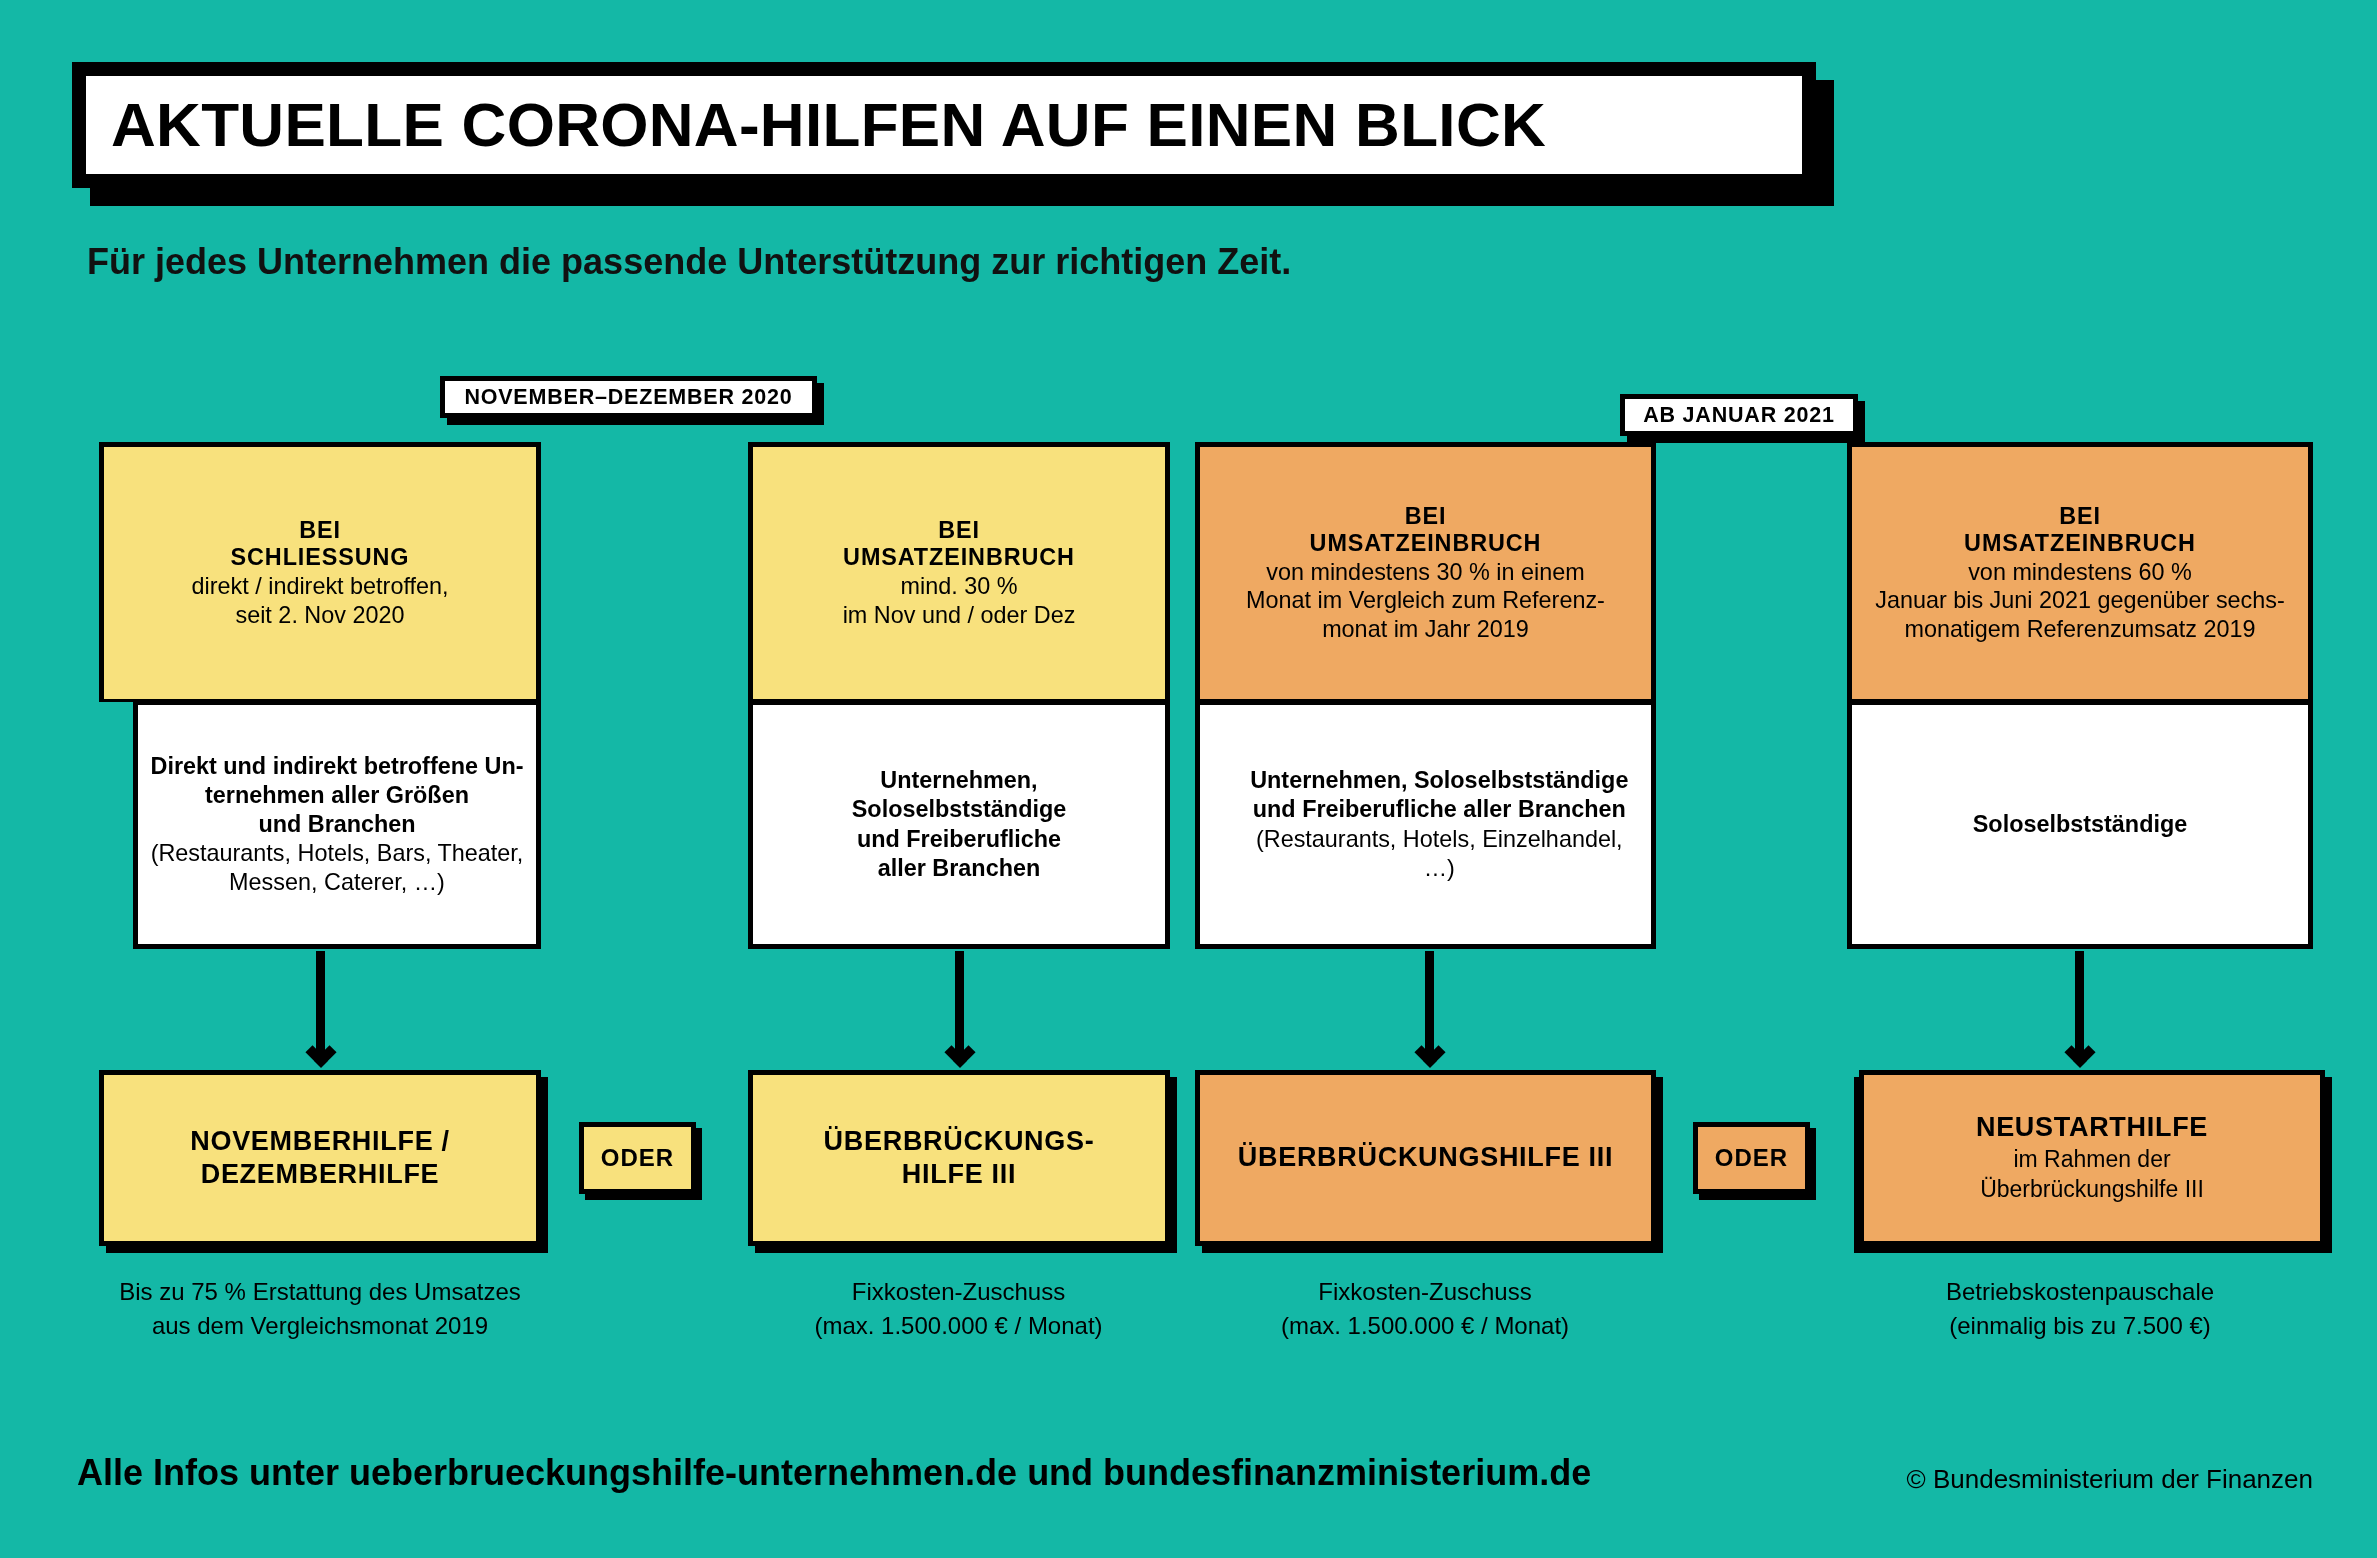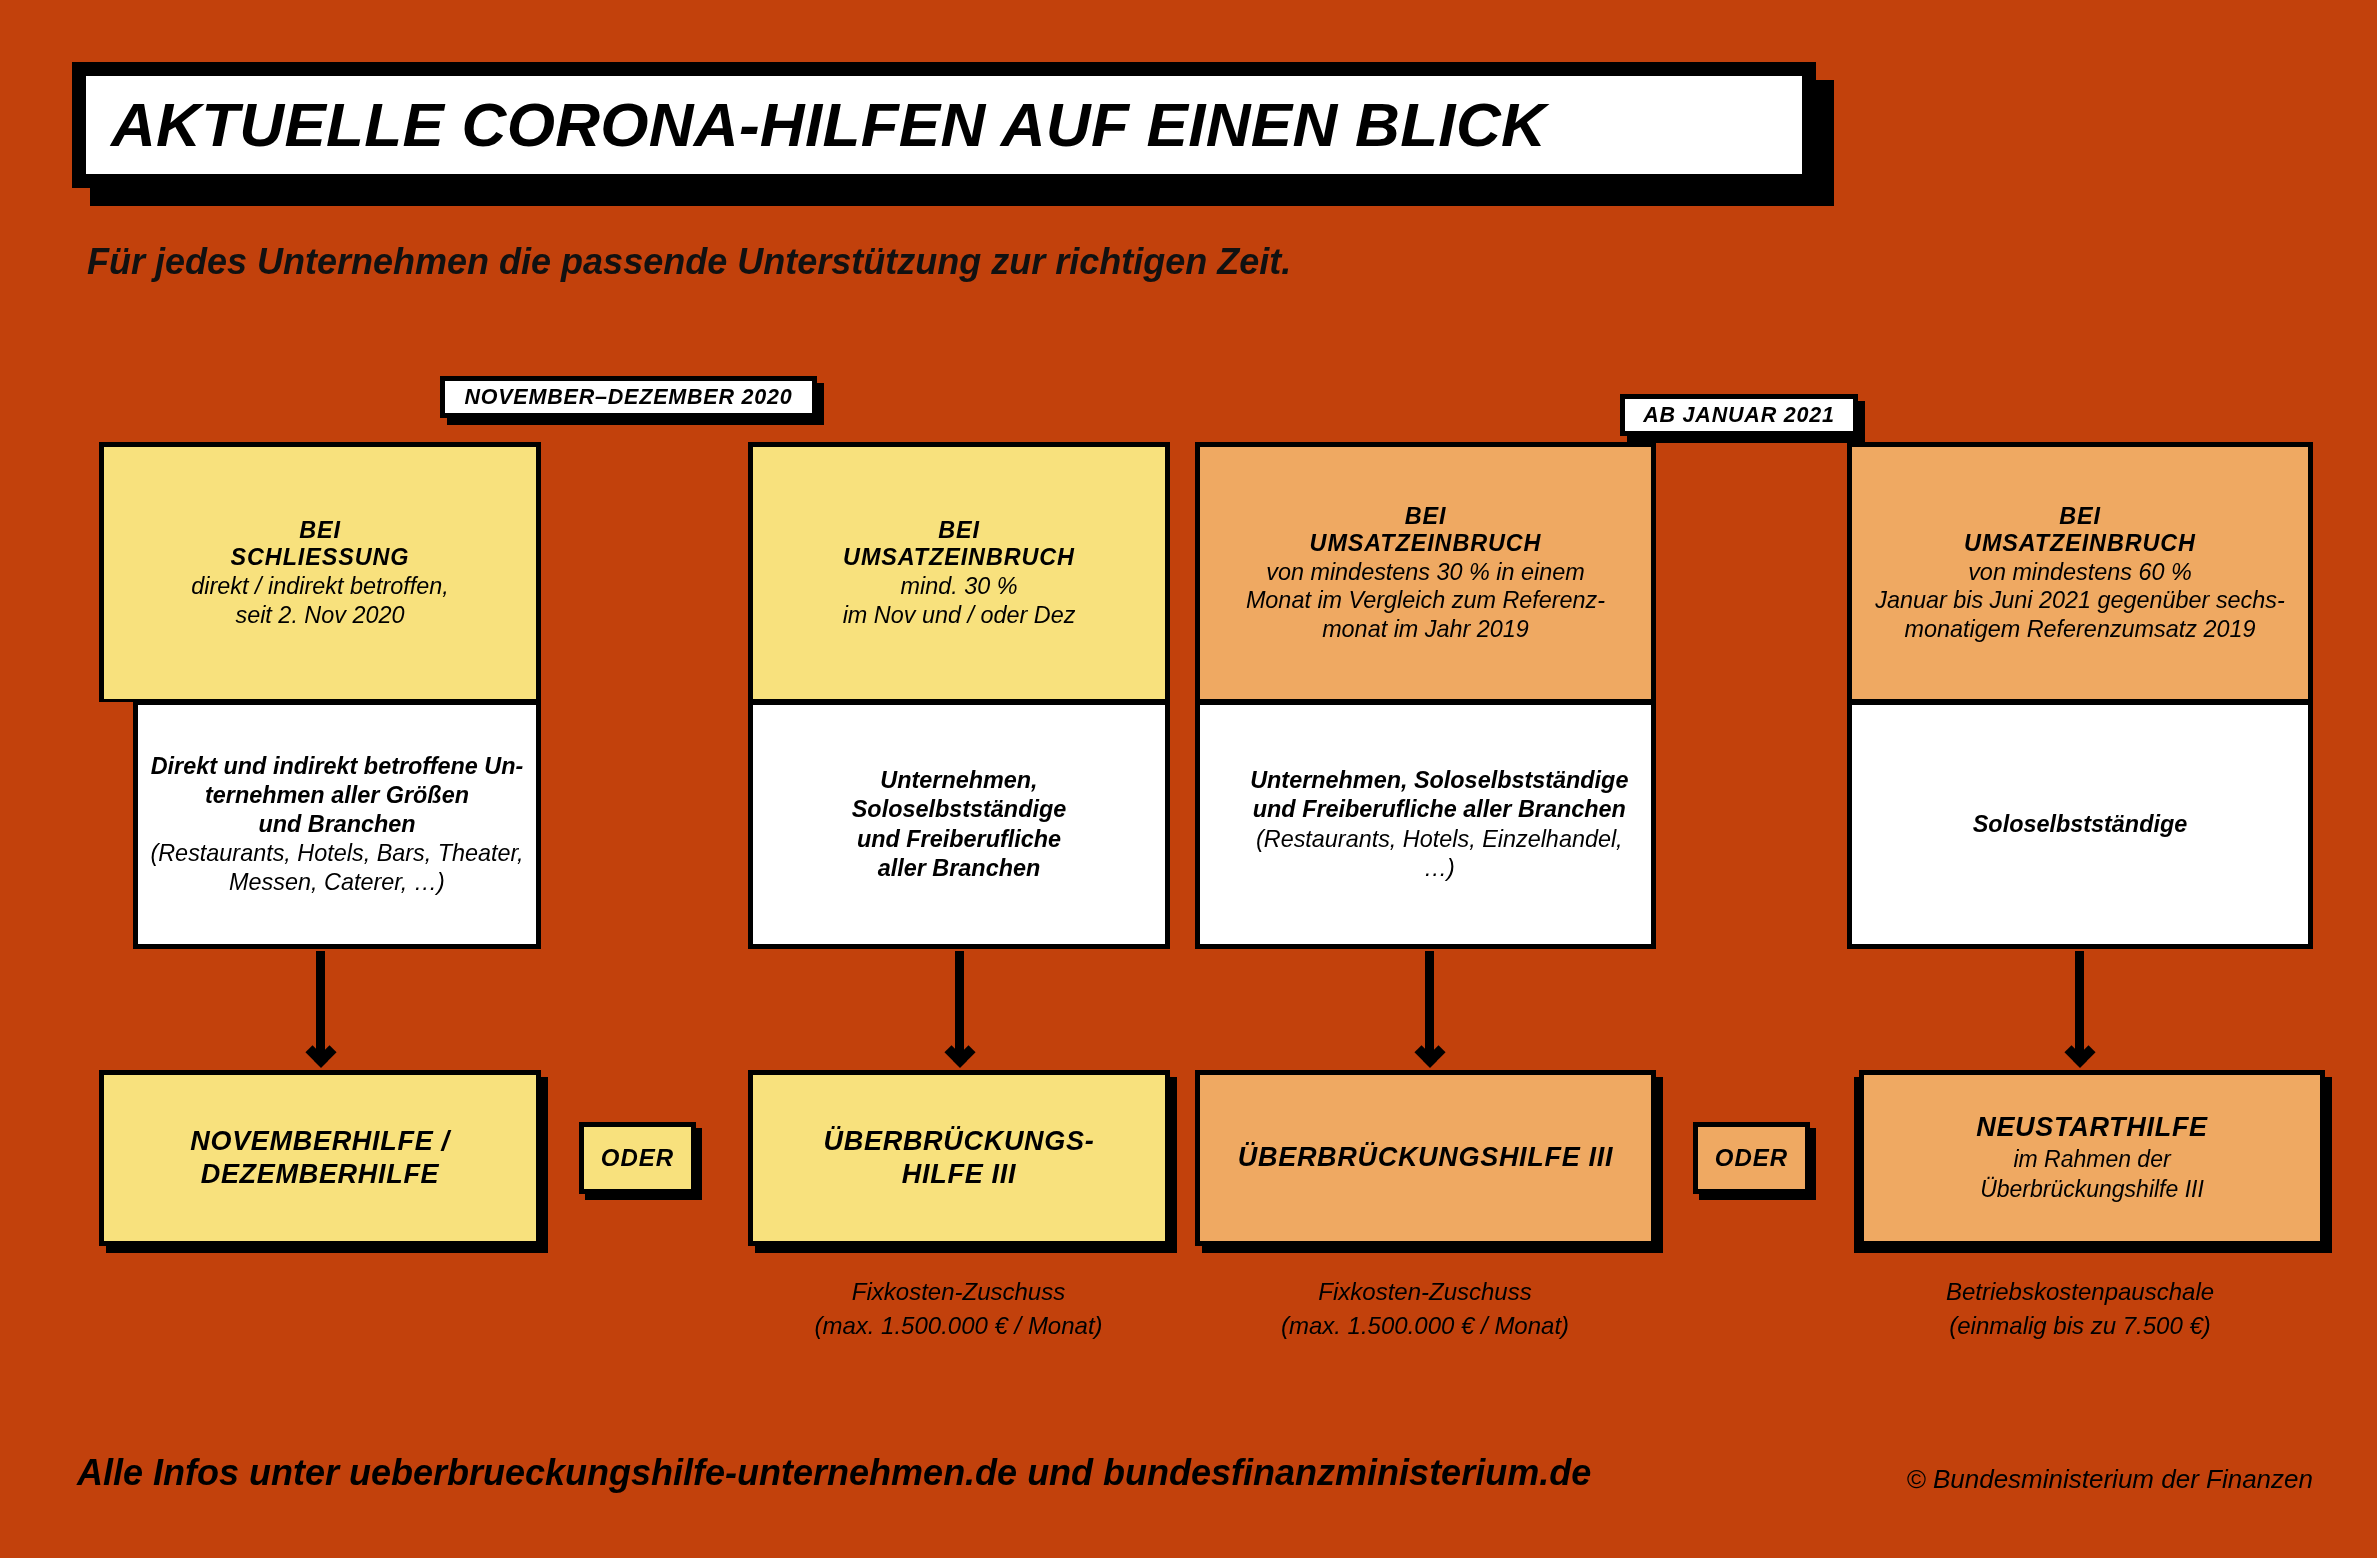"AKTUELLE CORONA-HILFEN AUF EINEN BLICK" #page { background: #c2410c -> #14b8a6; font-style: italic -> none }
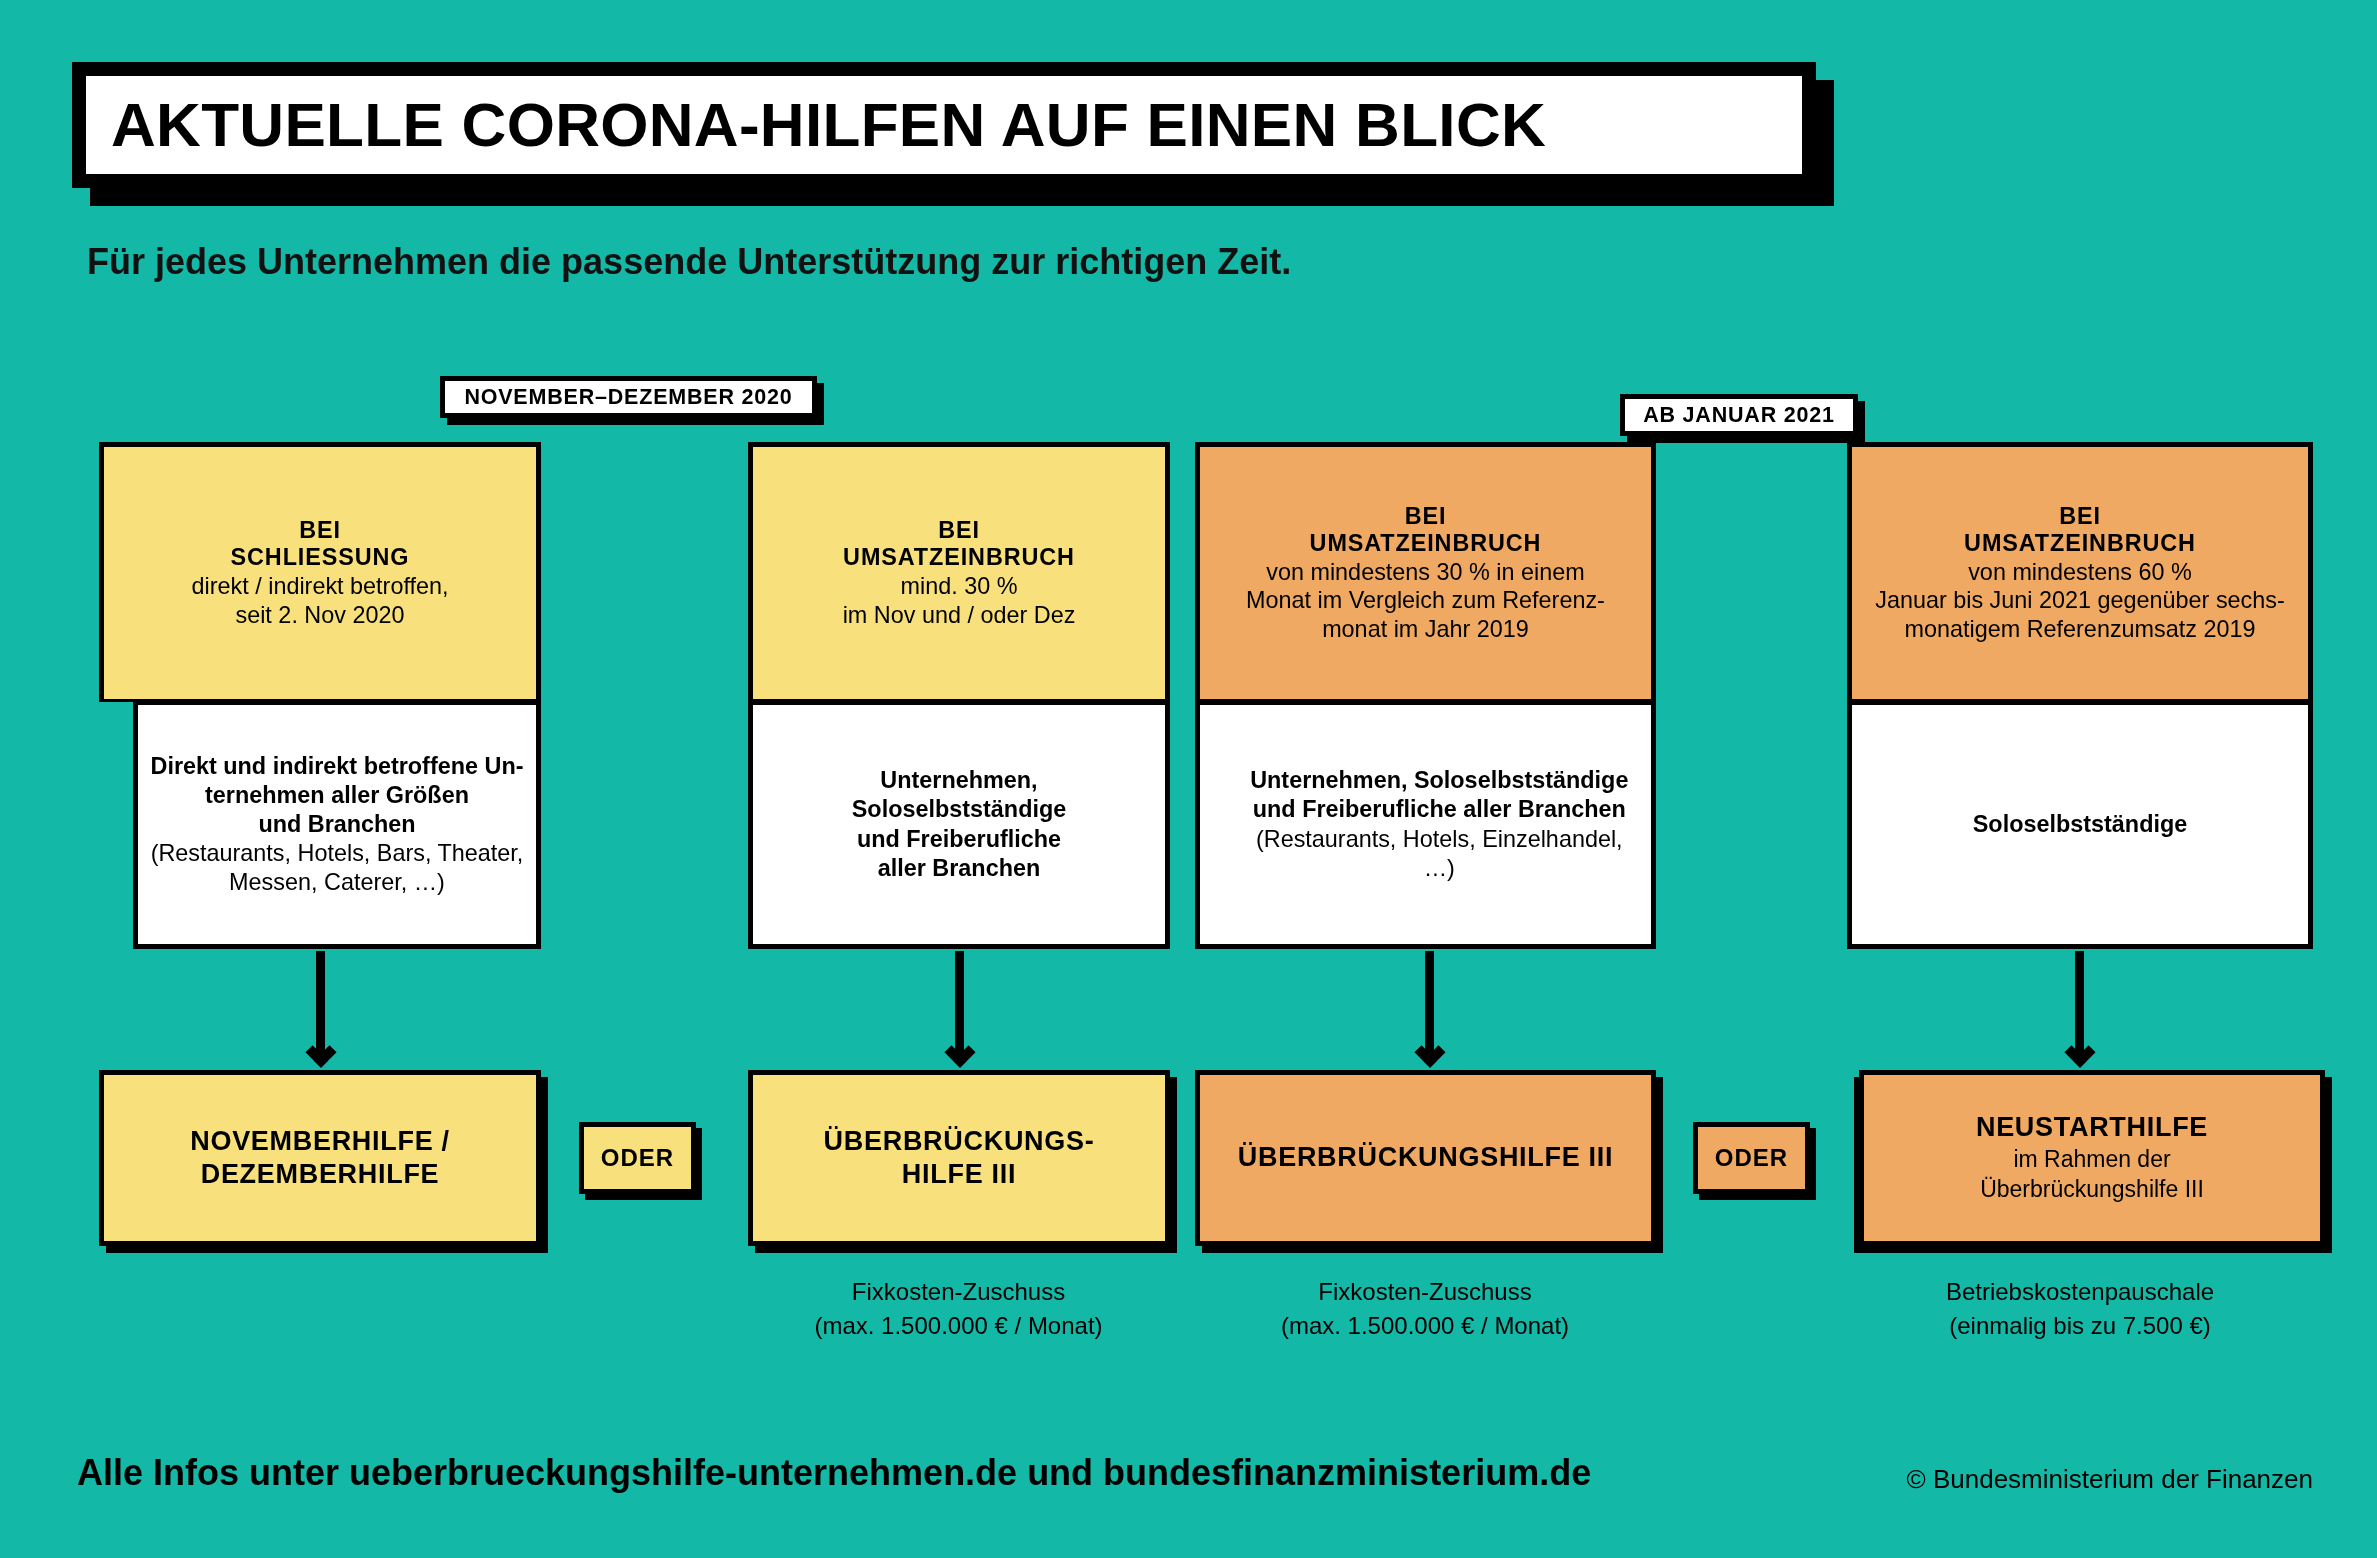"Bis zu 75 % Erstattung" div.caption { html: none -> <div> <div>Bis zu 75 % Erstattung des Umsatzes</div> <div>aus dem Vergleichsmonat 2019</div> </div> }
